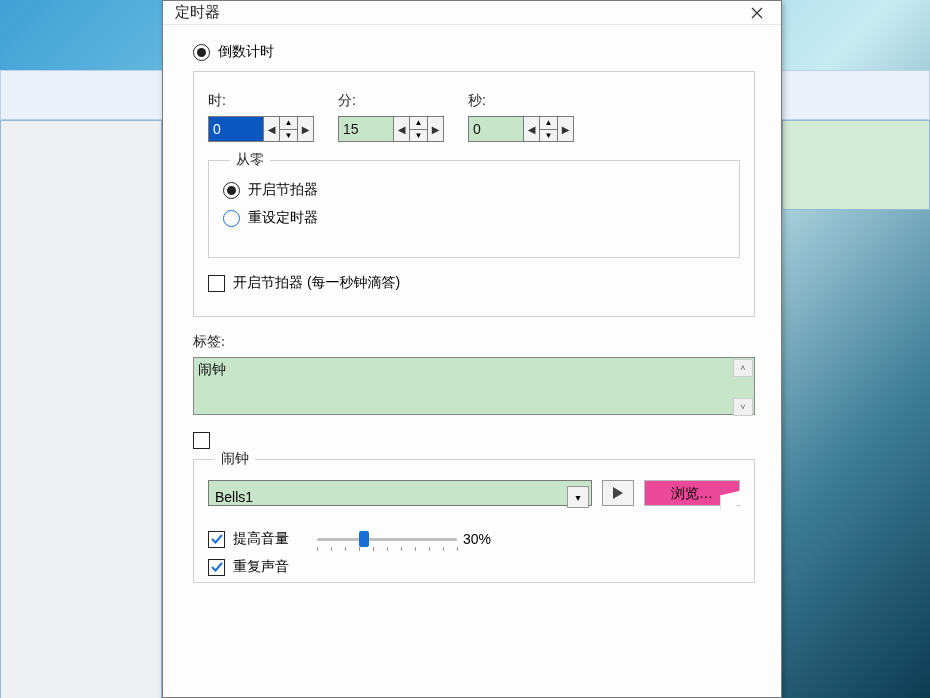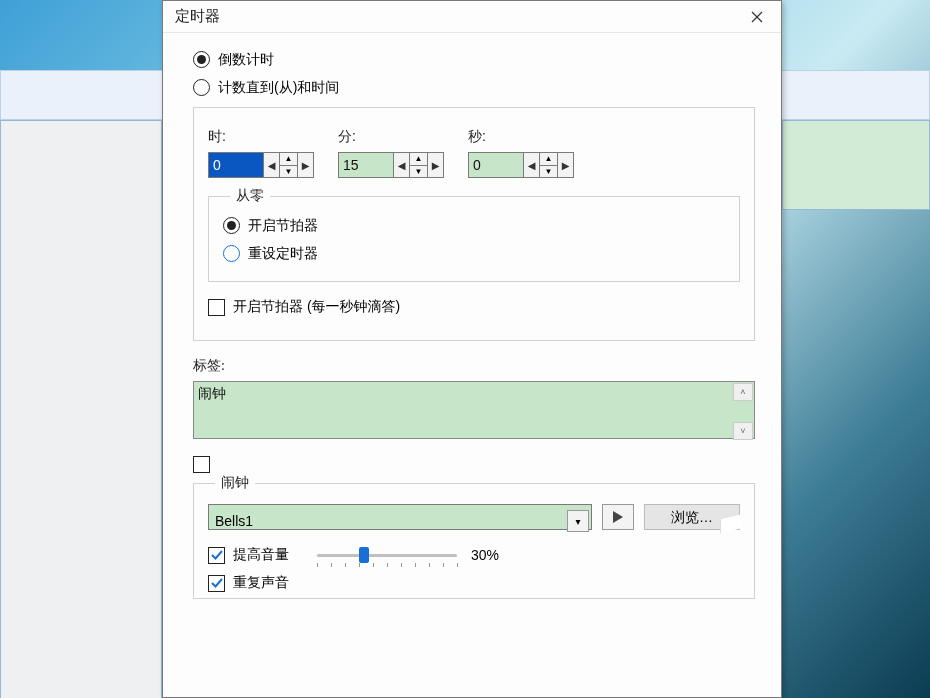"定时器" .titlebar { height: 32px -> 24px }
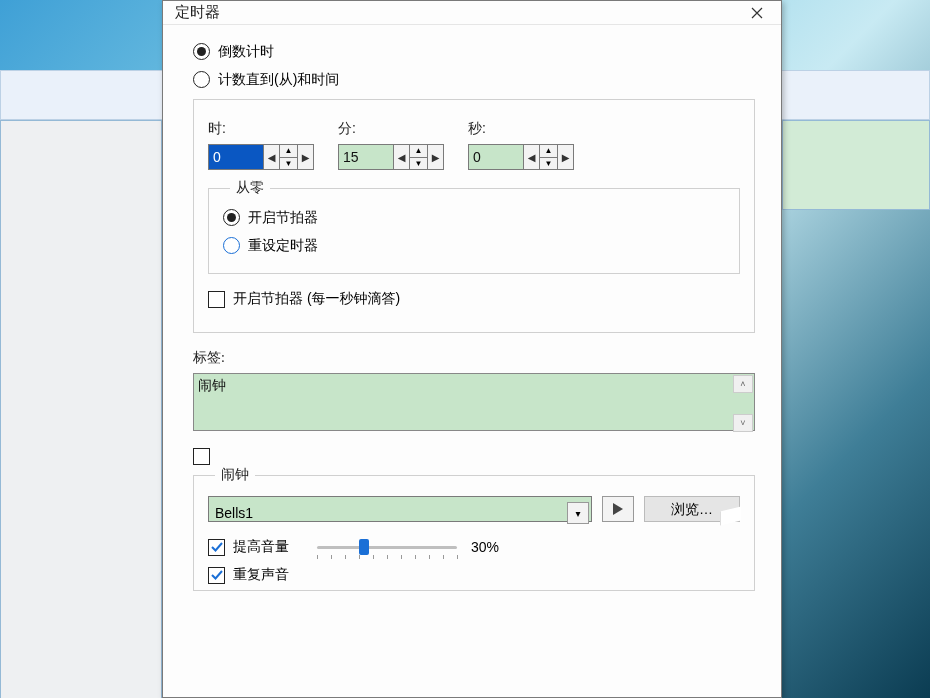"倒数计时" .radio-row { align-items: none -> center }
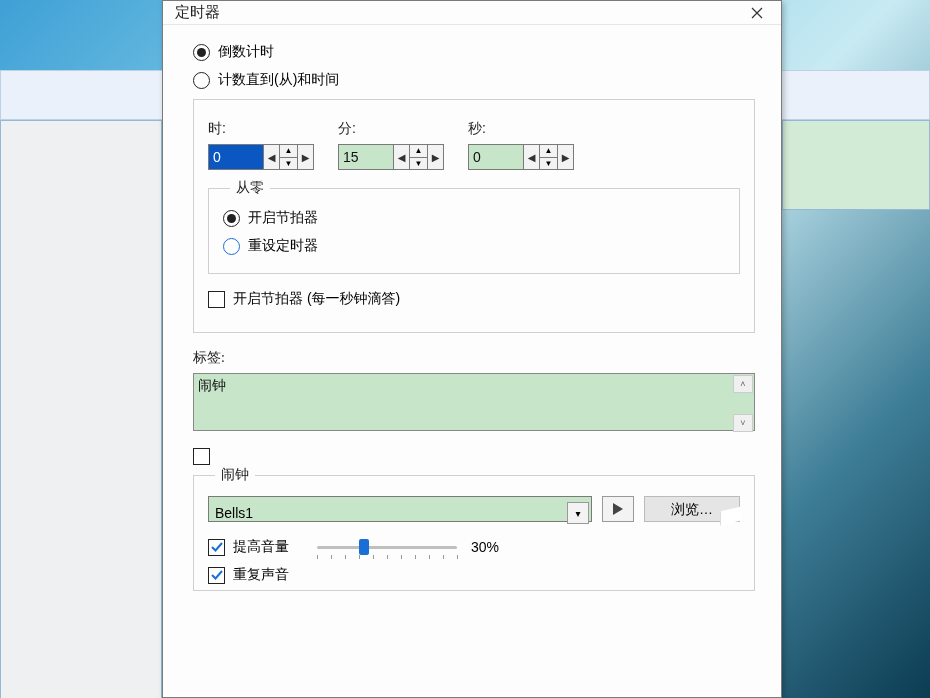"计数直到(从)和时间" div.radio-row { html: <div> <span></span> <span>计数直到(从)和时间</span> </div> -> none }
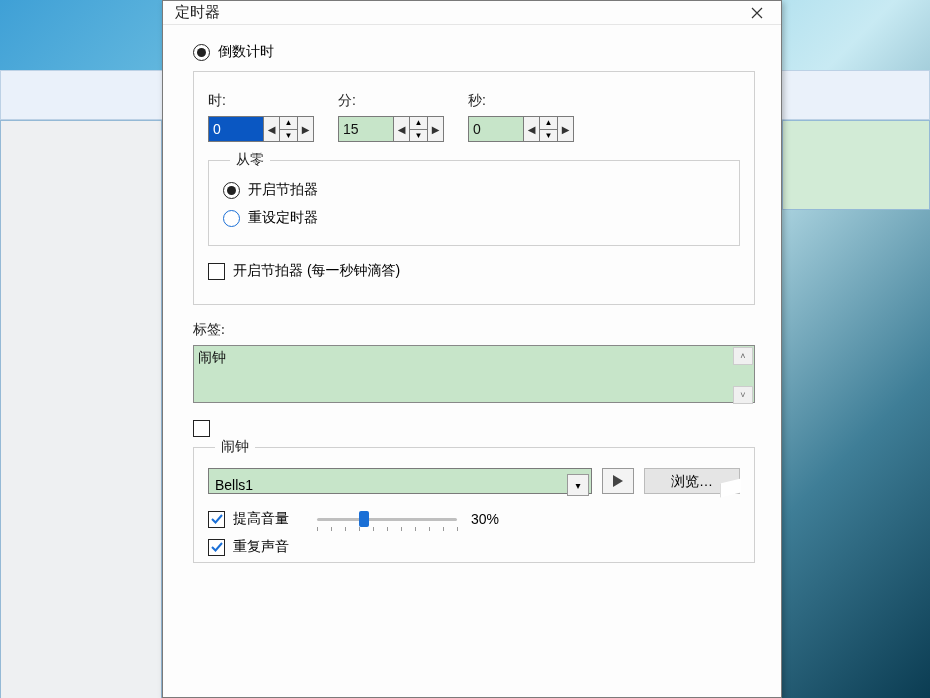"重设定时器" div.radio-row { margin-bottom: 4px -> 16px }
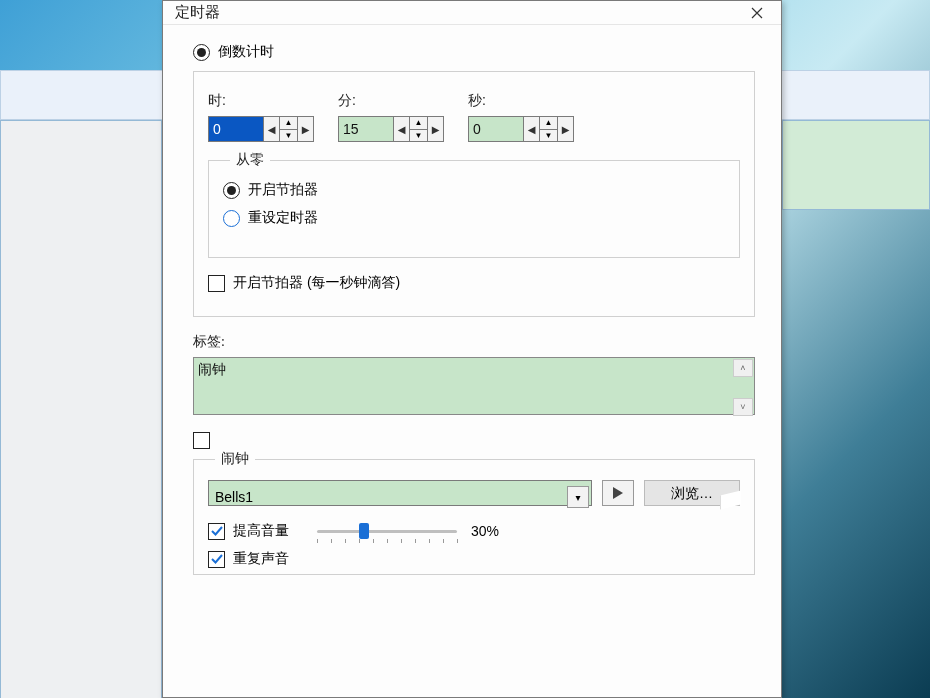"浏览…" .browse-btn { background: #e5e5e5 -> #ec4899 }
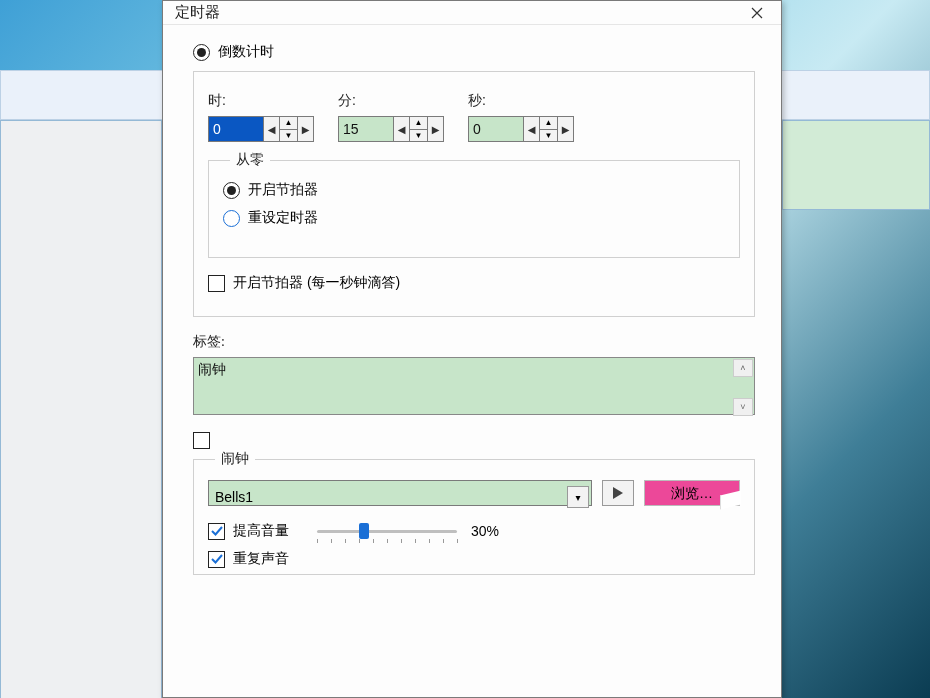"提高音量" div.checkbox-row { margin-top: 16px -> 24px }
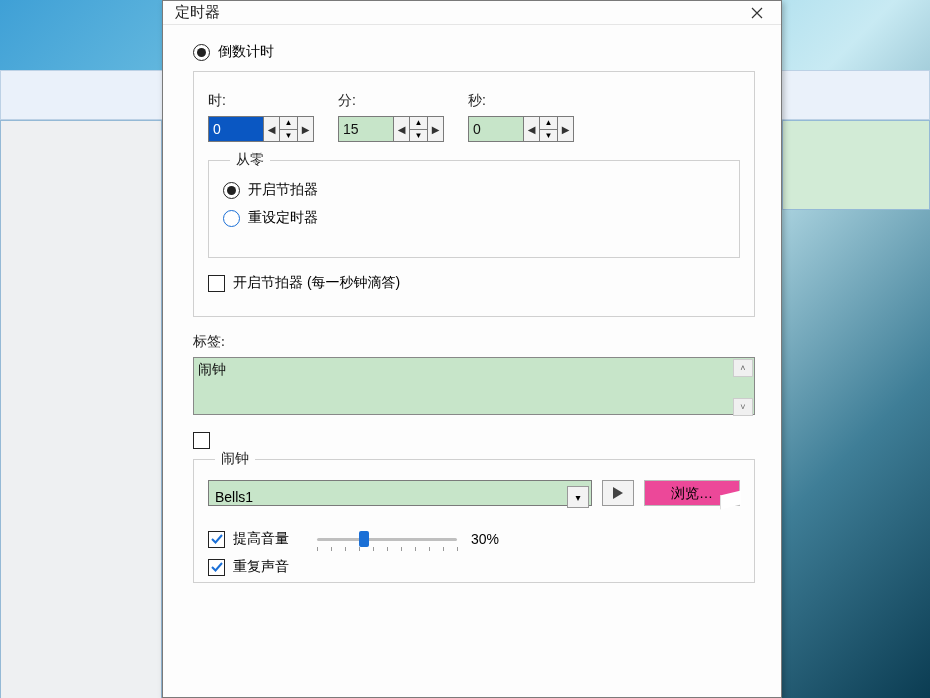"30%" .slider-row { gap: 14px -> 6px }
